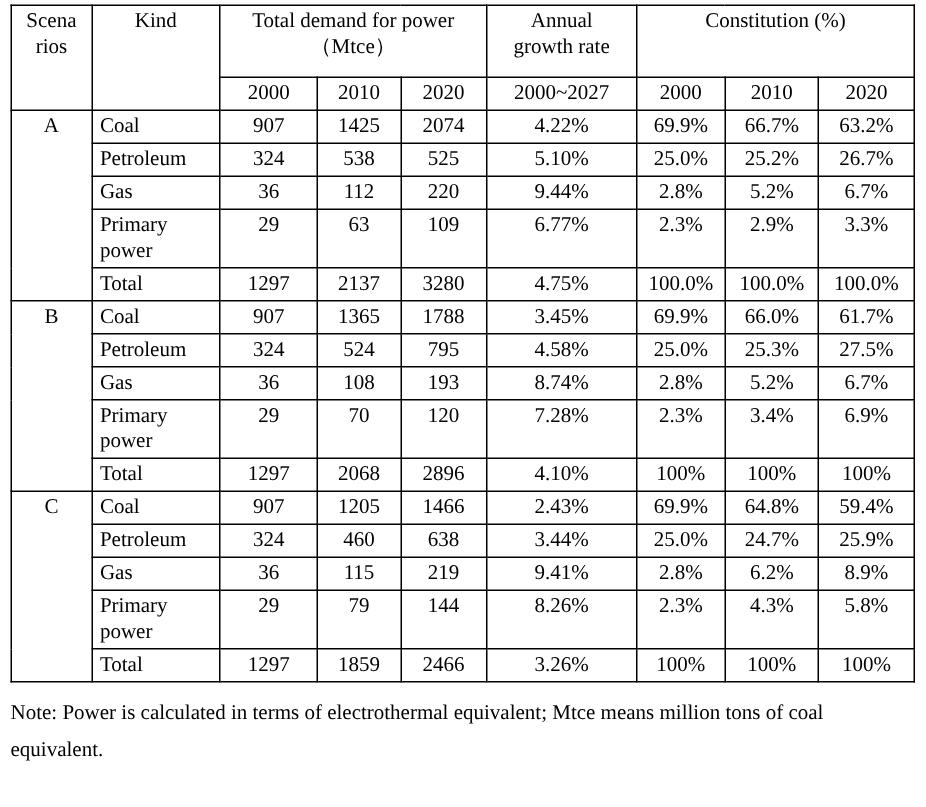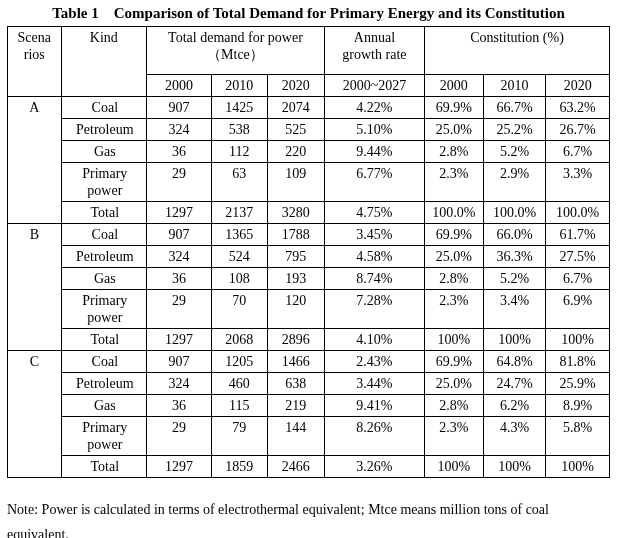"Table 1 Comparison of Total" div.title { html: <div>Table 1 Comparison of Total Demand for Primary Energy and its Constitution</div> -> none }
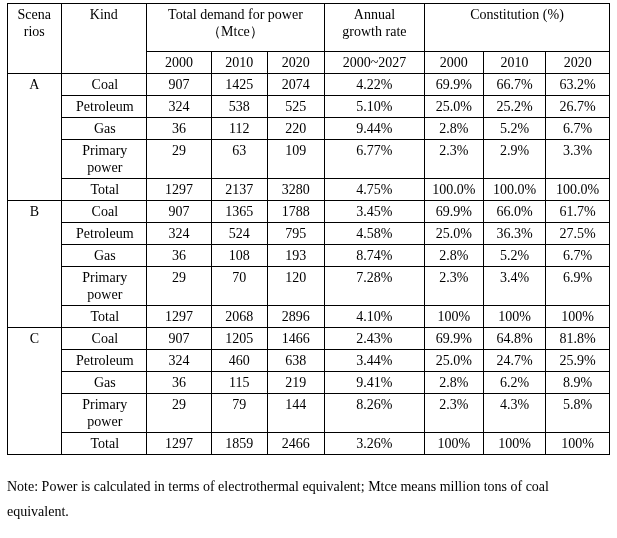"Coal" td.kind { text-align: center -> left }
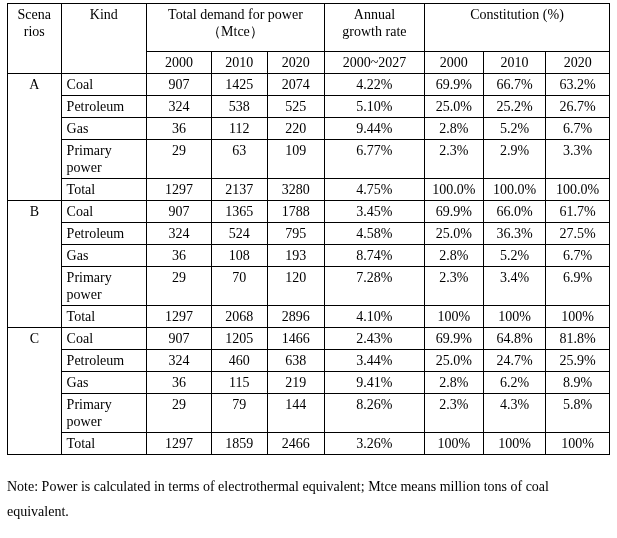"36.3%" td { text: 36.3% -> 25.3% }
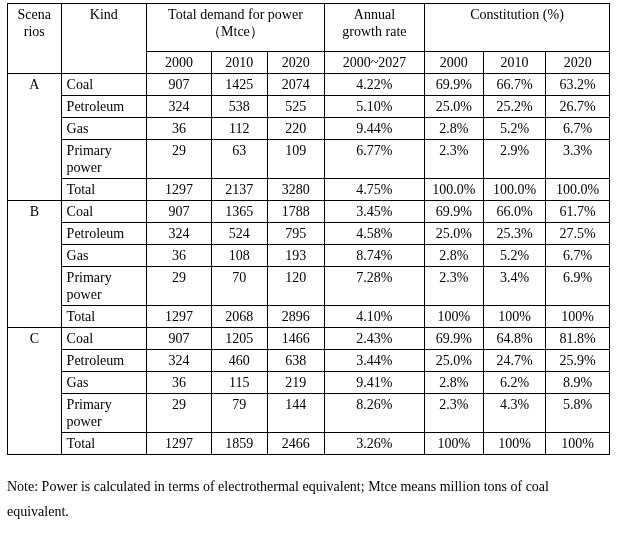"81.8%" td { text: 81.8% -> 59.4% }
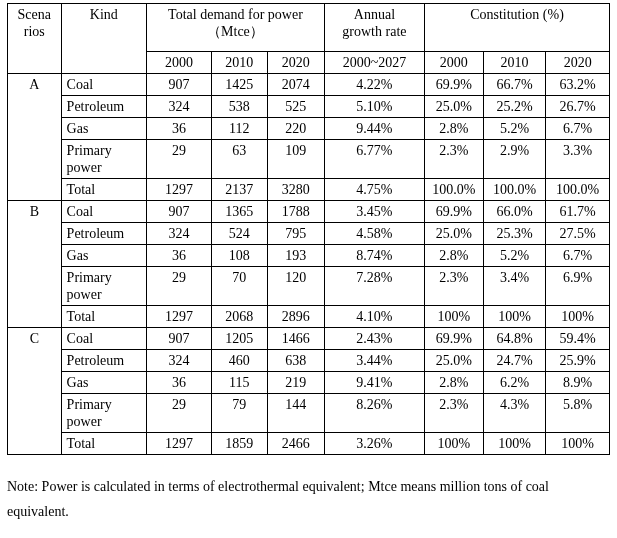"Note: Power is calculated in" .note { margin-top: 19px -> 8px }
